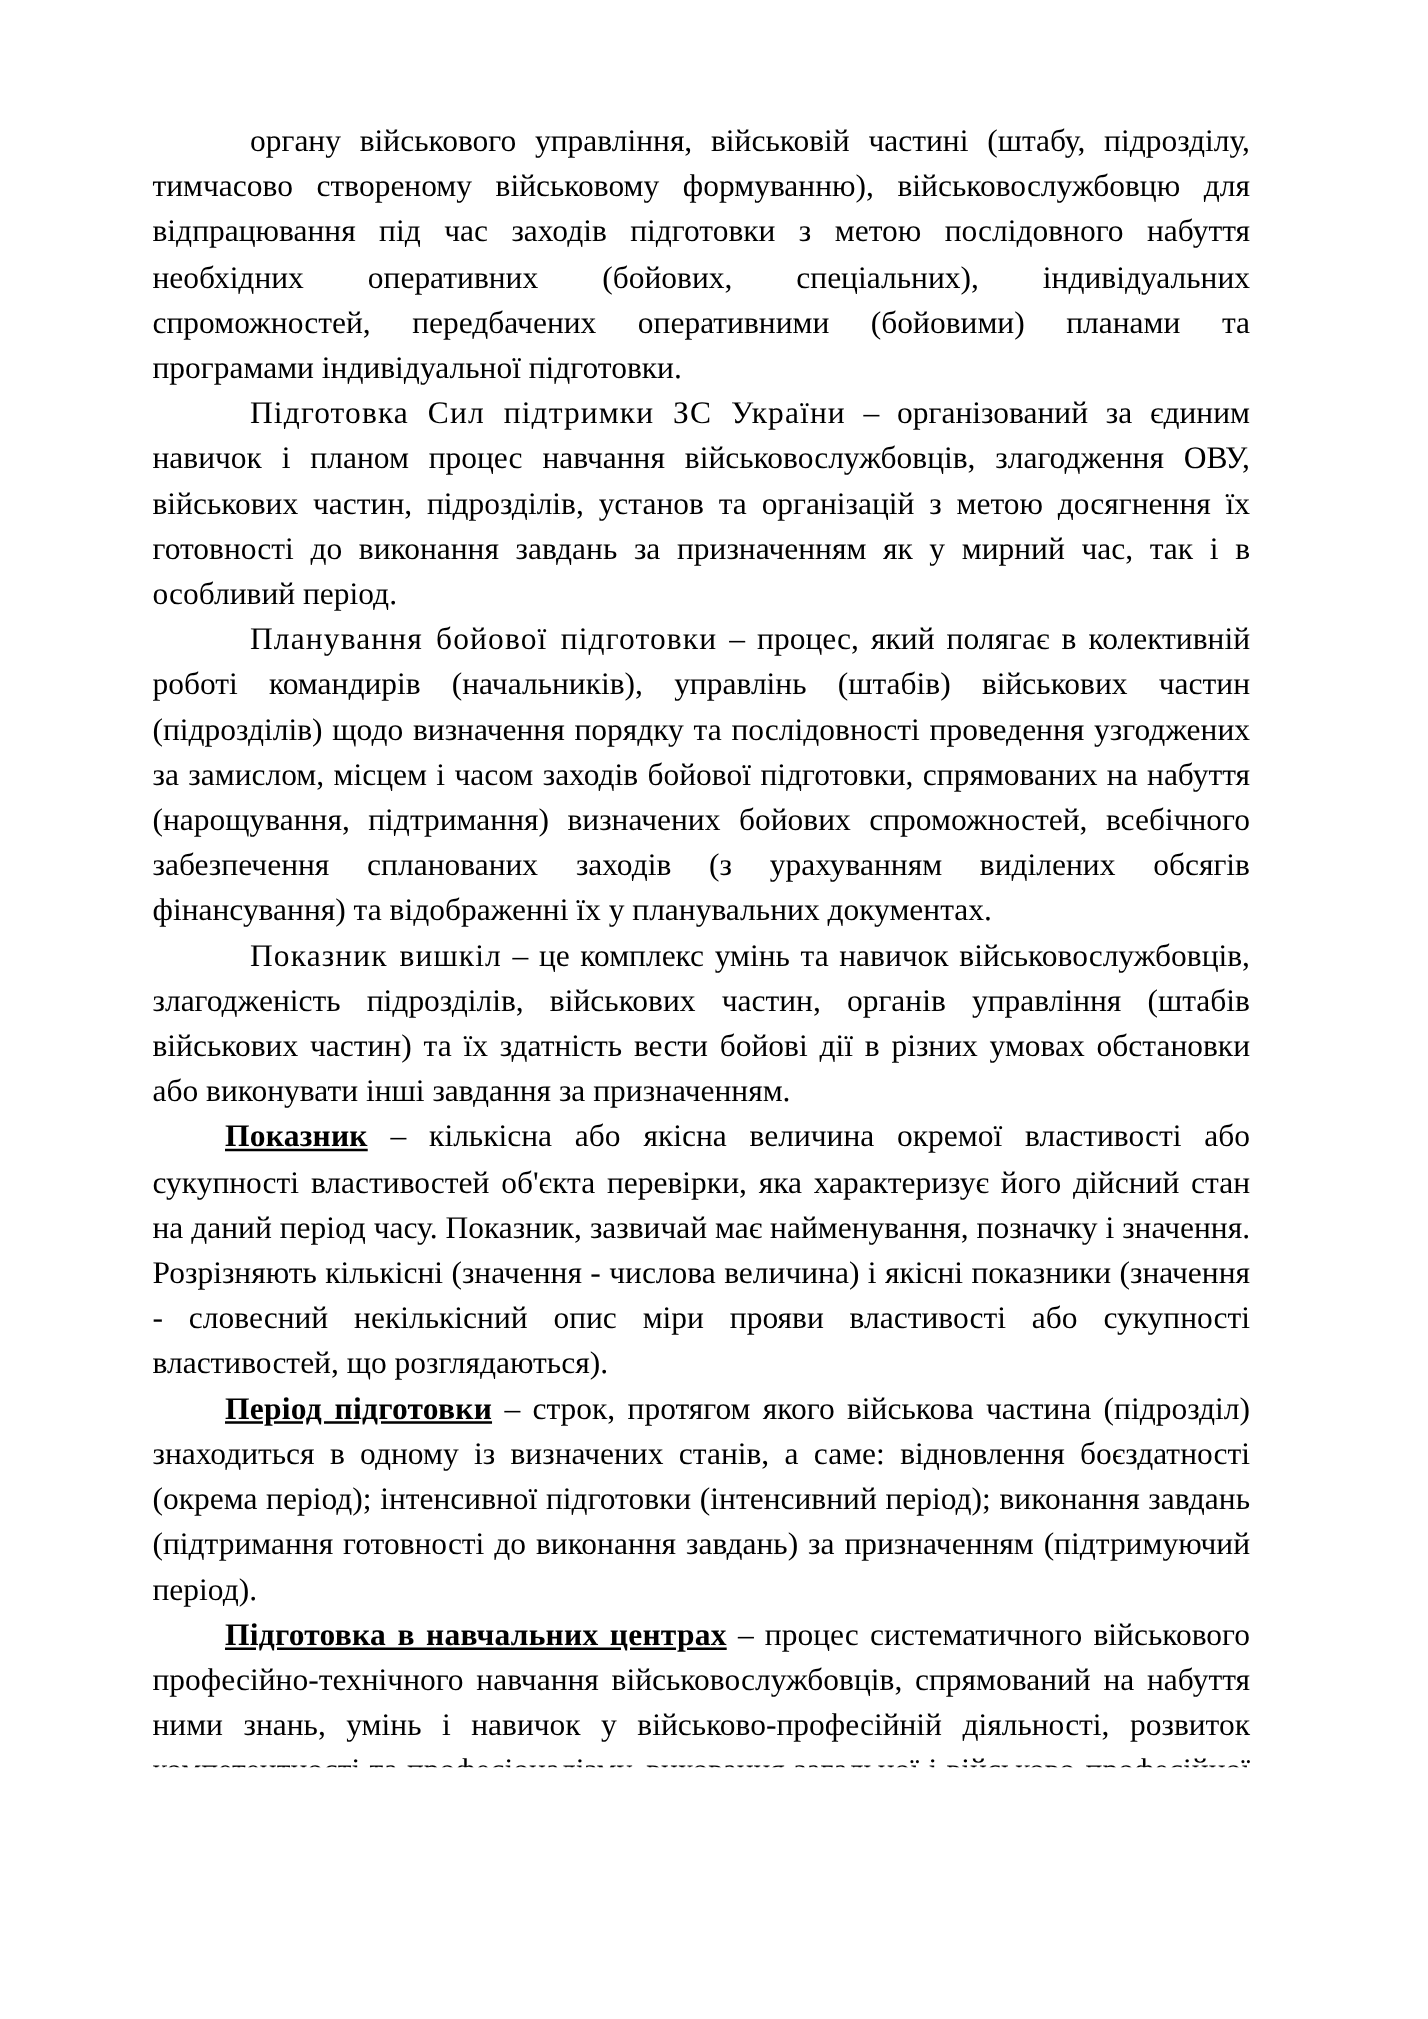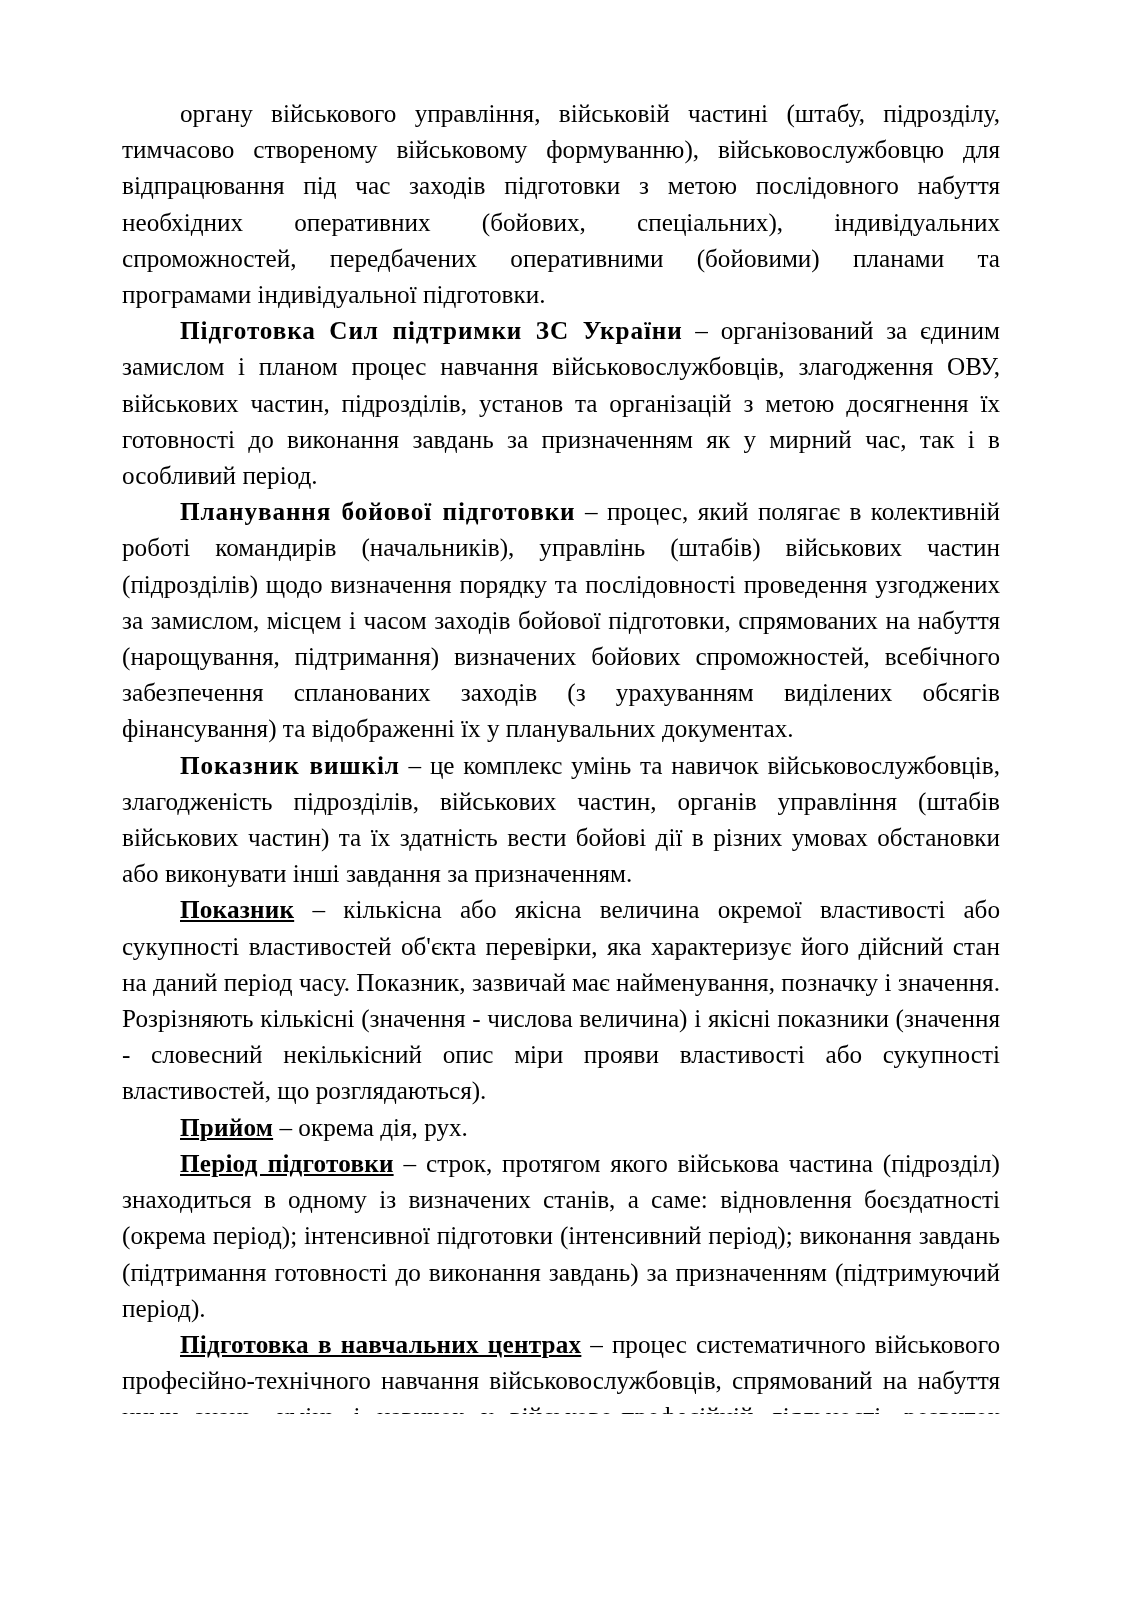"Підготовка Сил підтримки ЗС України" .term { font-weight: bold -> normal; margin-left: none -> 20px }
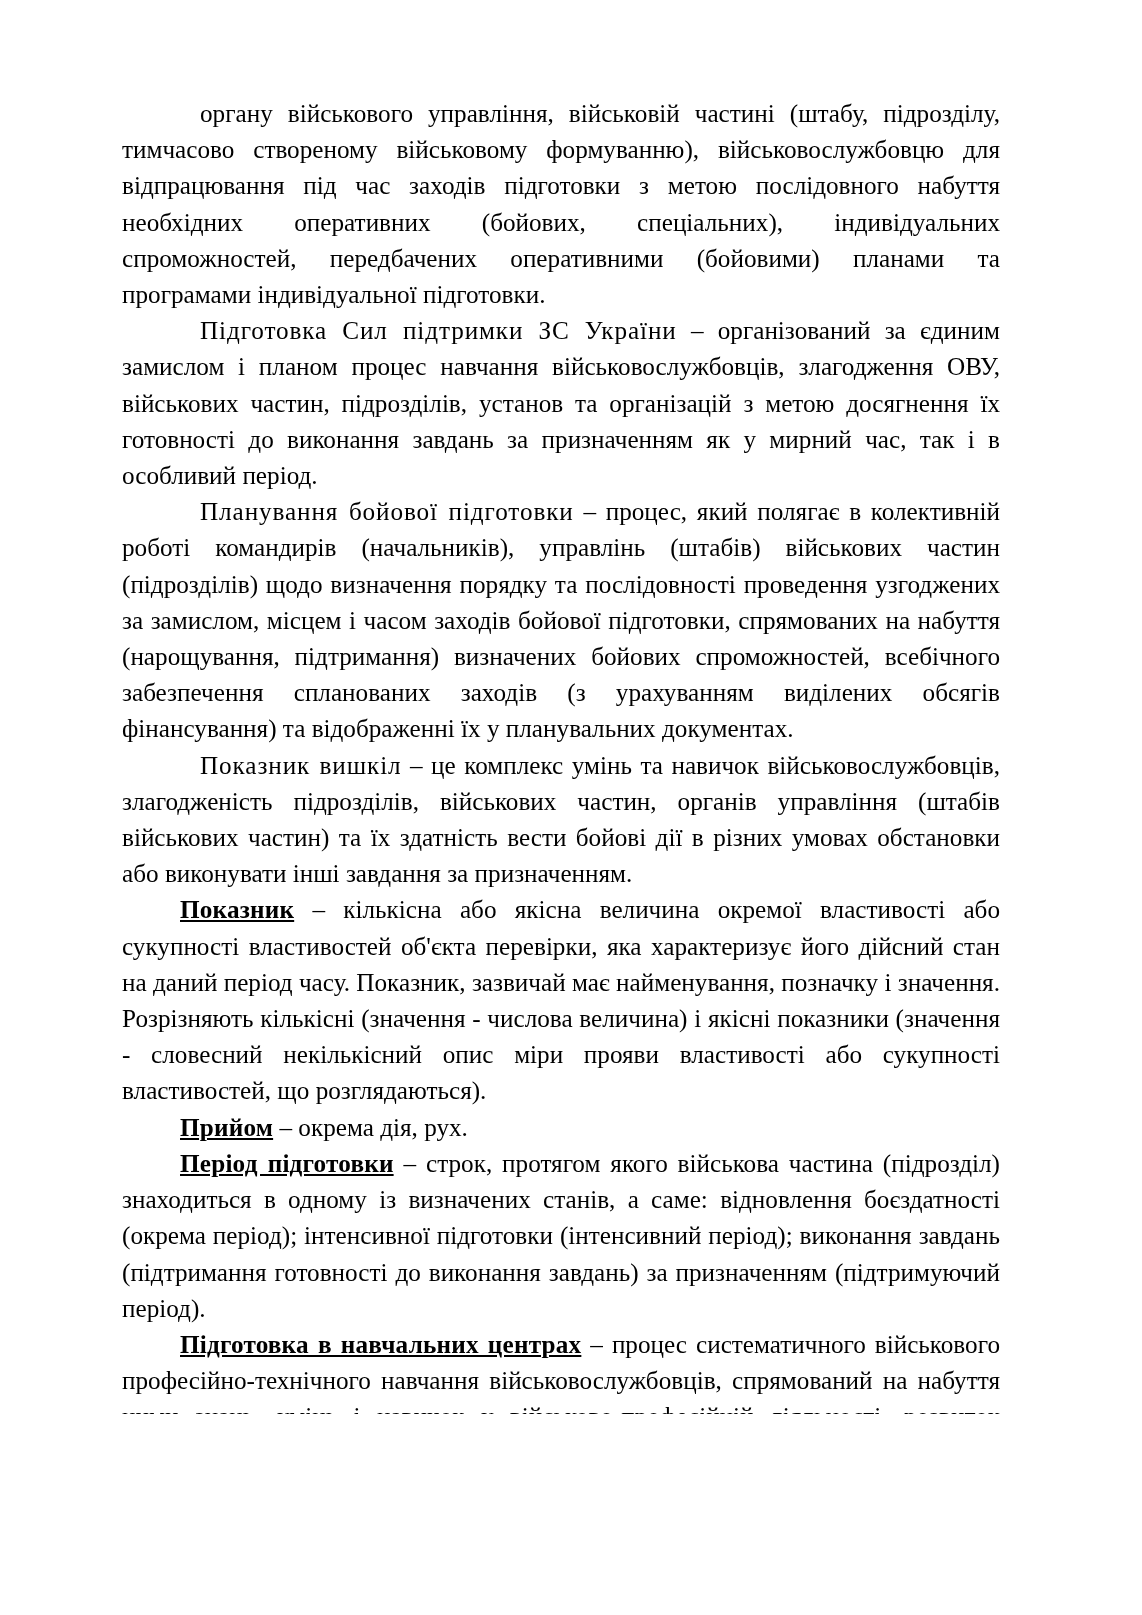"– організований за єдиним замислом" span { text: замислом -> навичок }
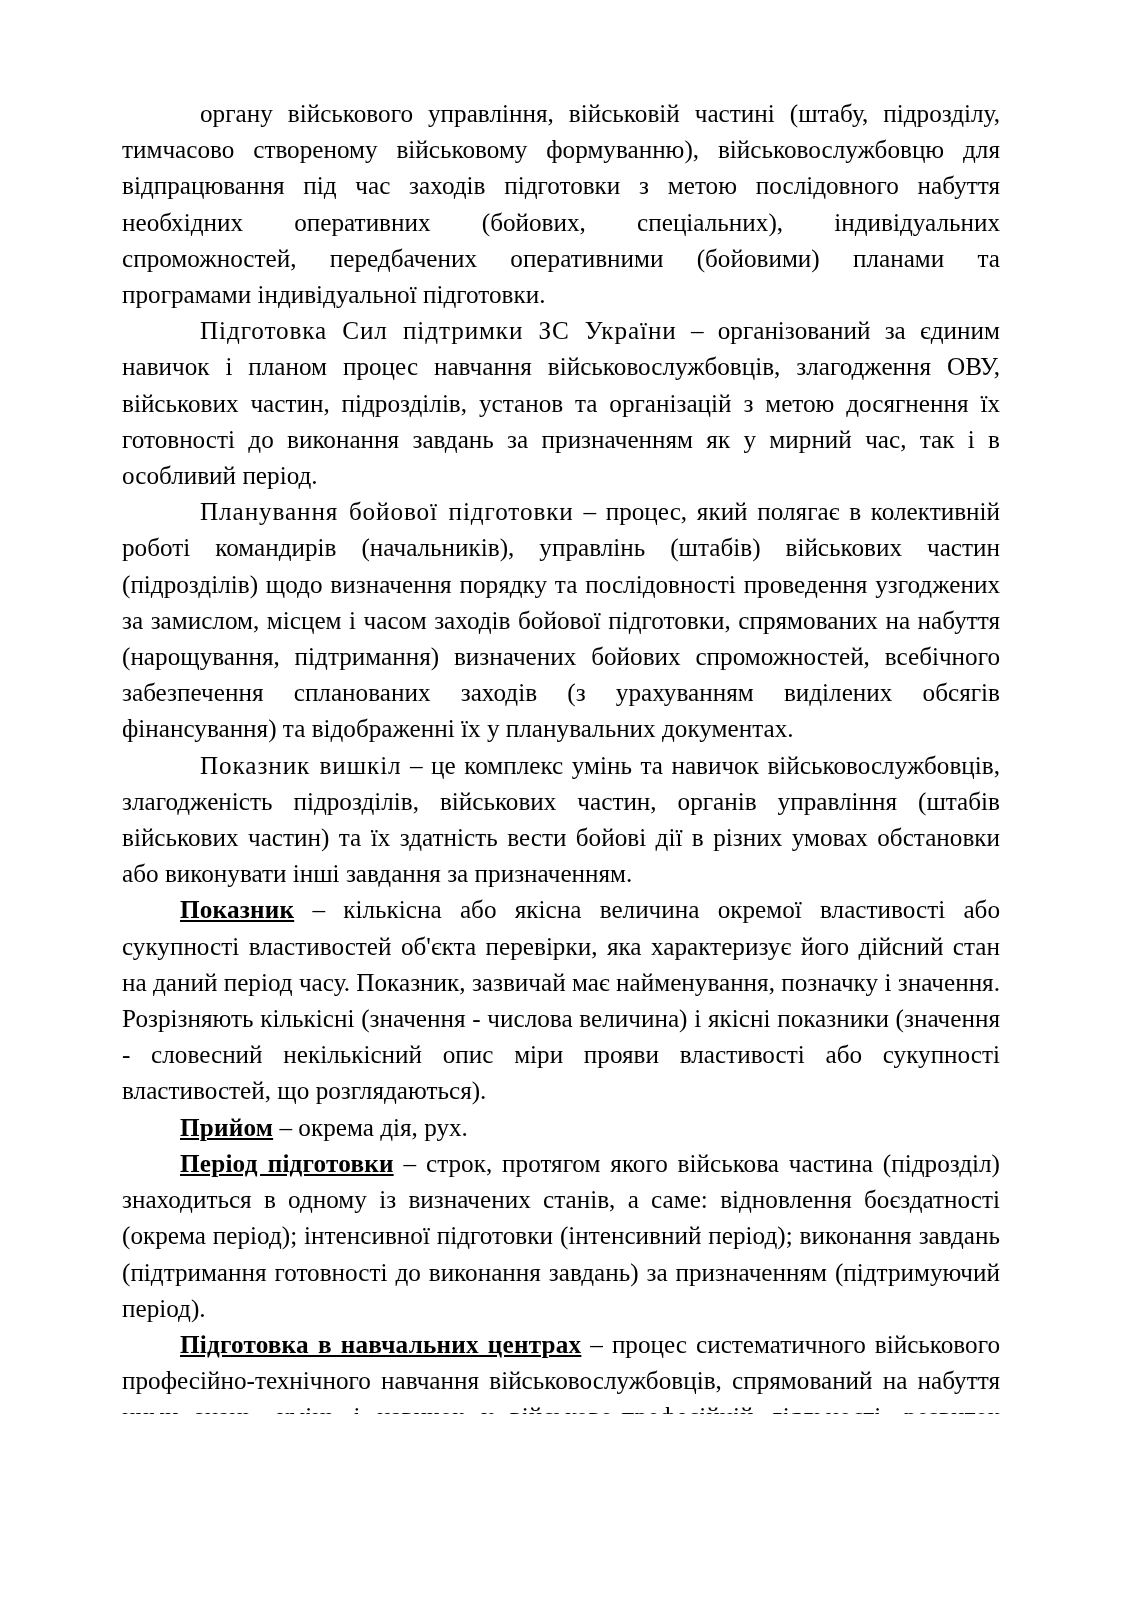"Прийом – окрема дія, рух." p.para { html: <p><span>Прийом</span><span> – окрема дія, рух.</span></p> -> none }
